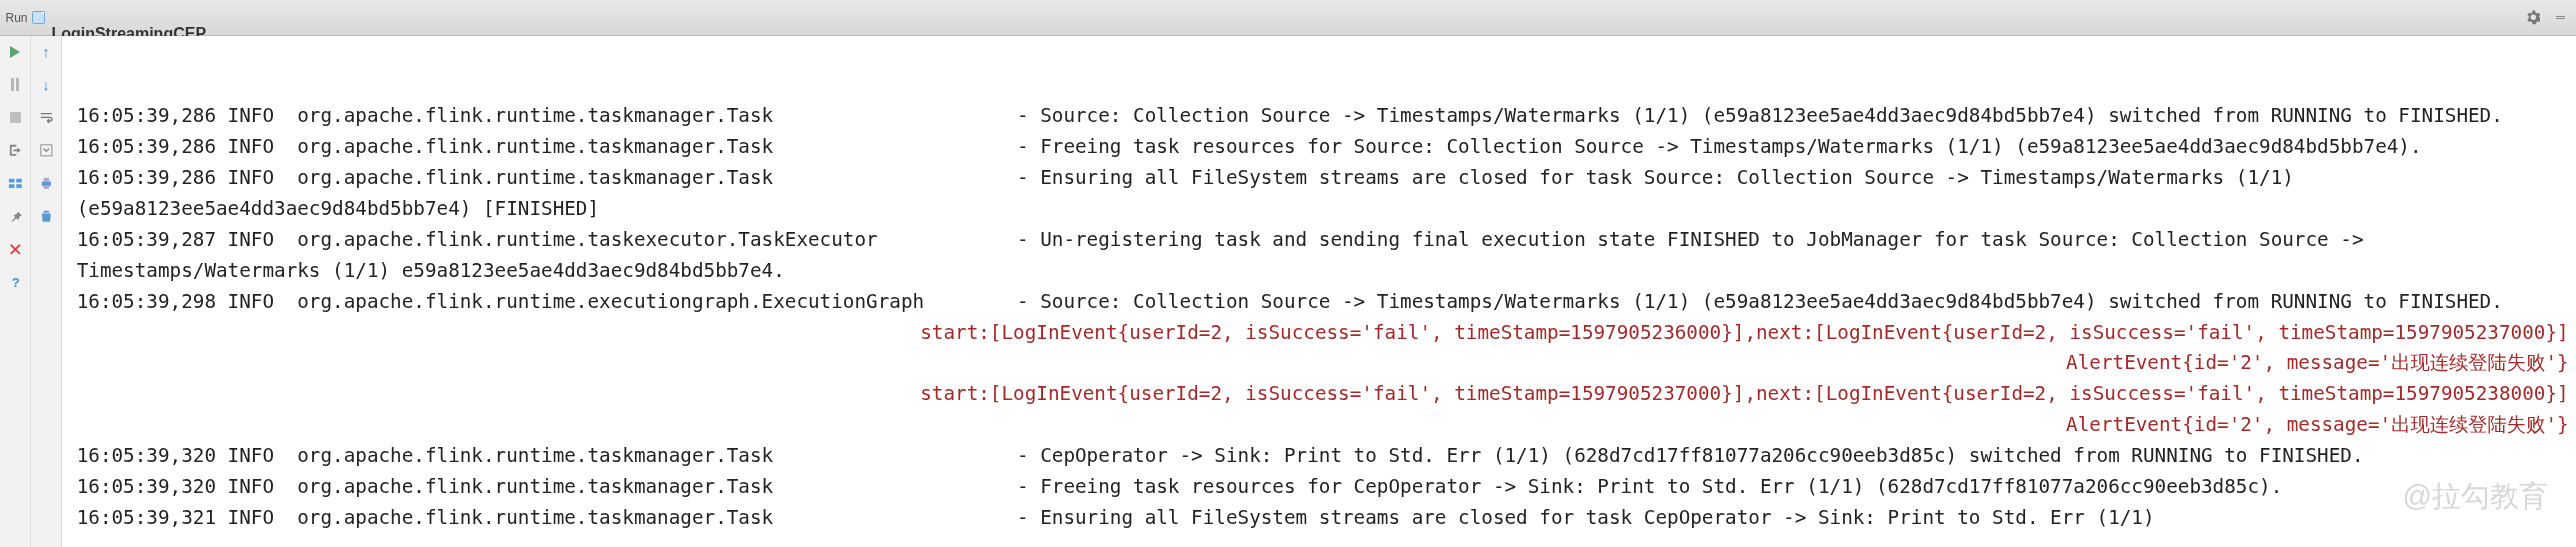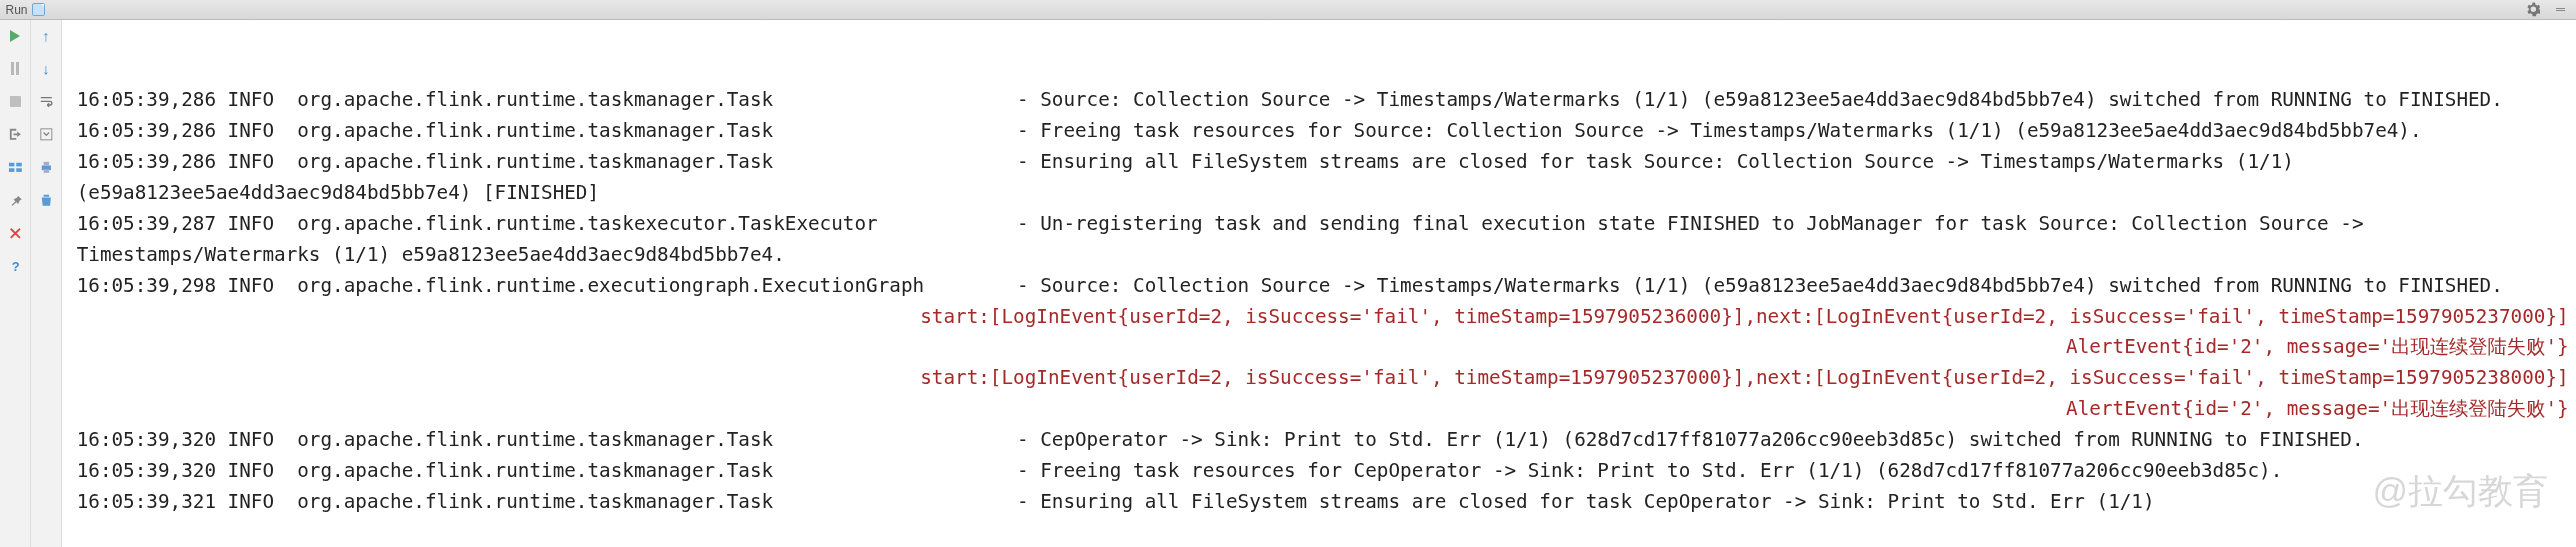"Run" .title-bar { height: 20px -> 36px }
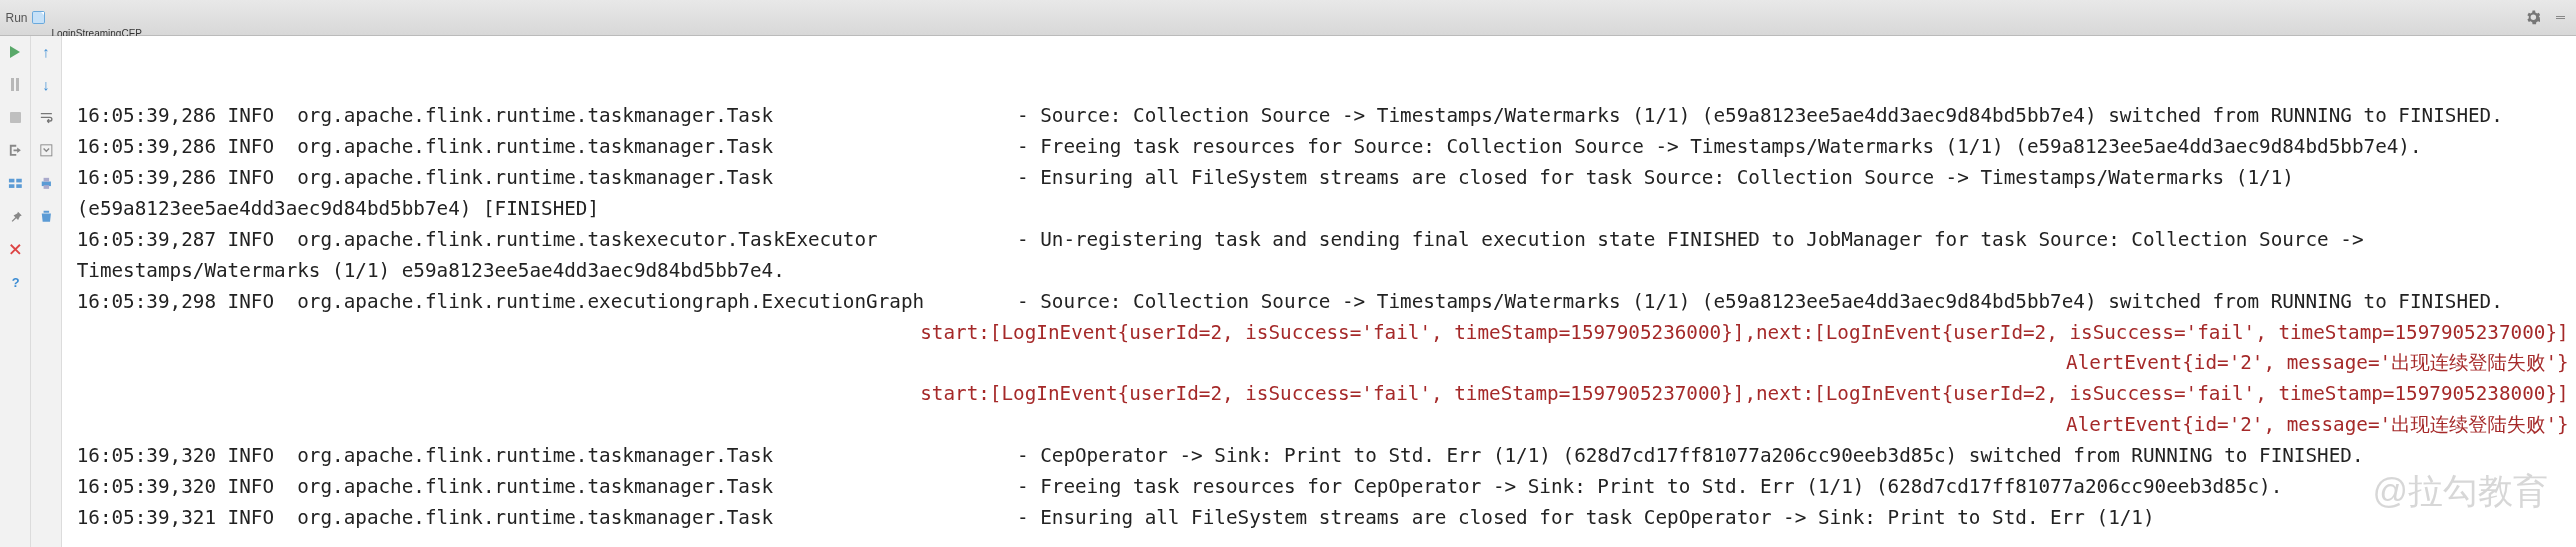"LoginStreamingCEP" .title-bar-config { font-size: 10px -> 16px; font-weight: 400 -> 700 }
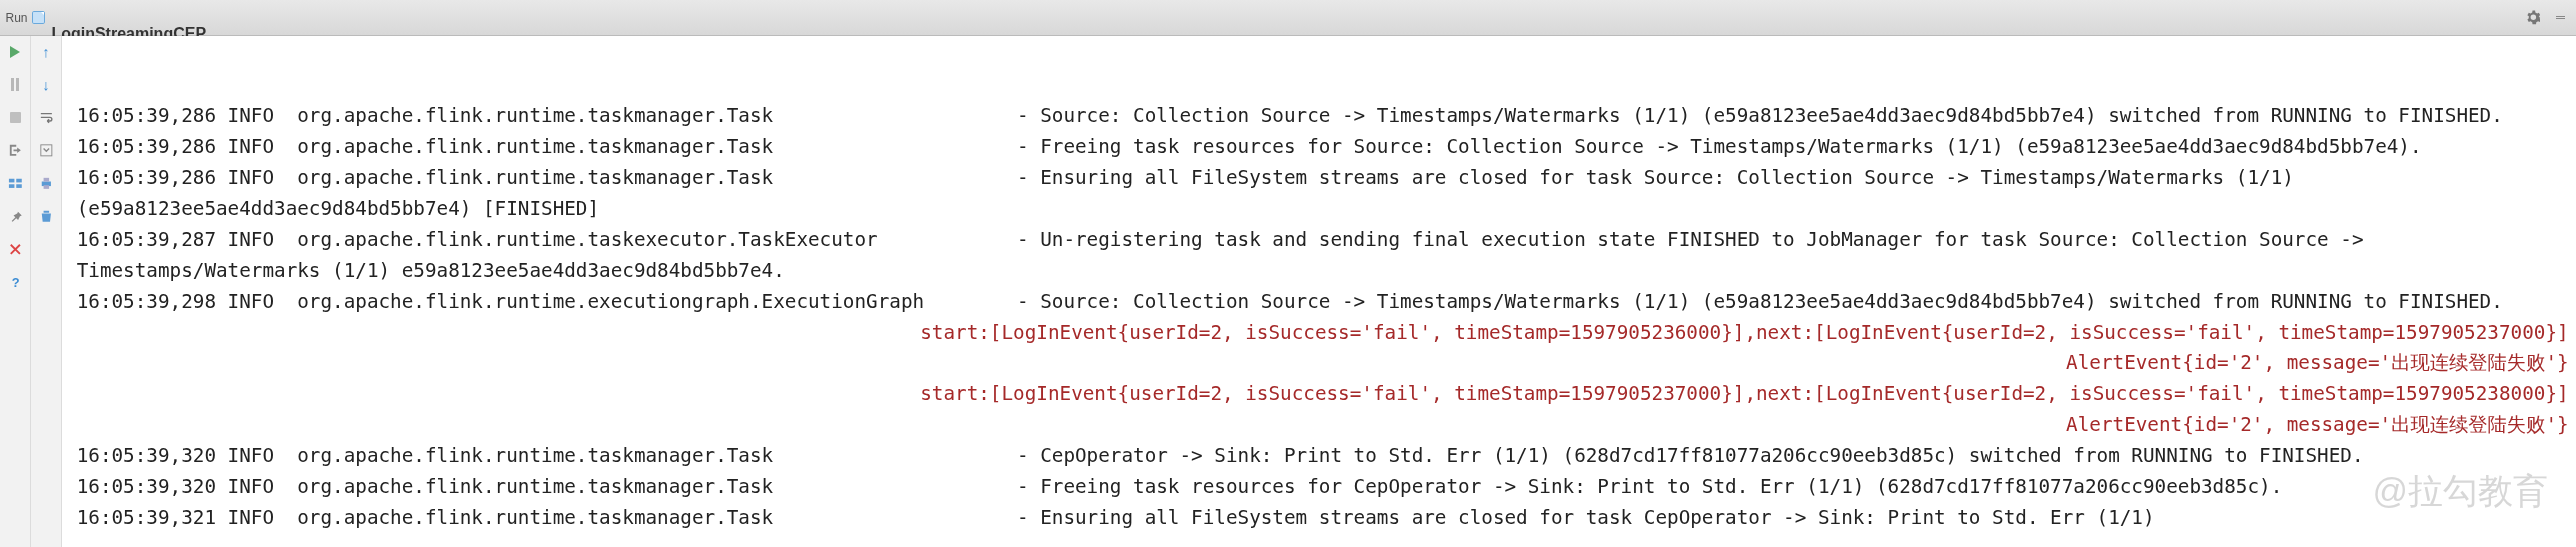"@拉勾教育" .watermark { font-size: 35px -> 29px }
